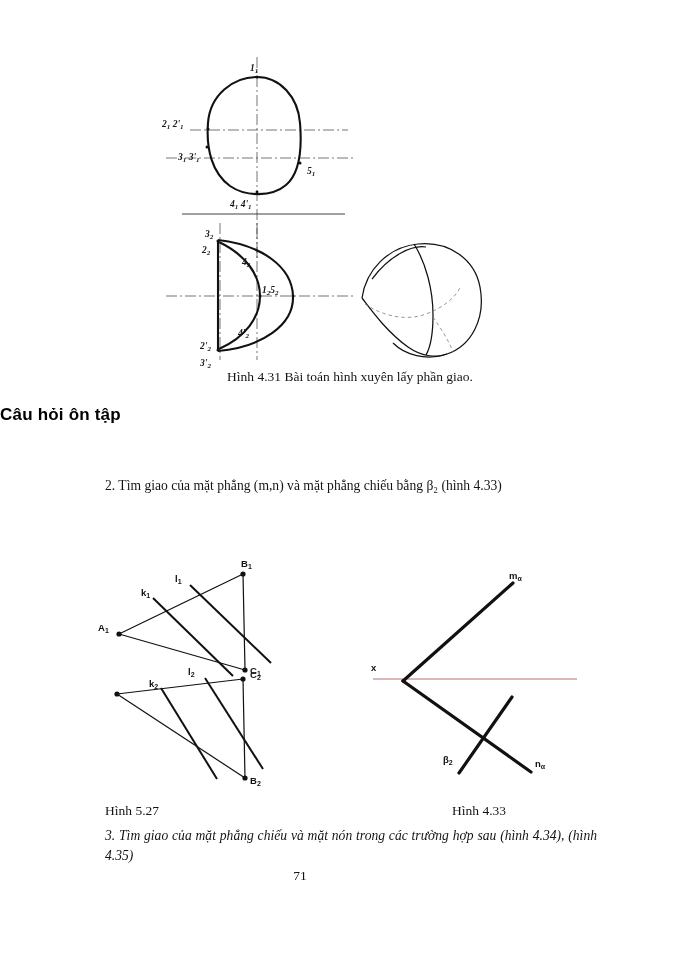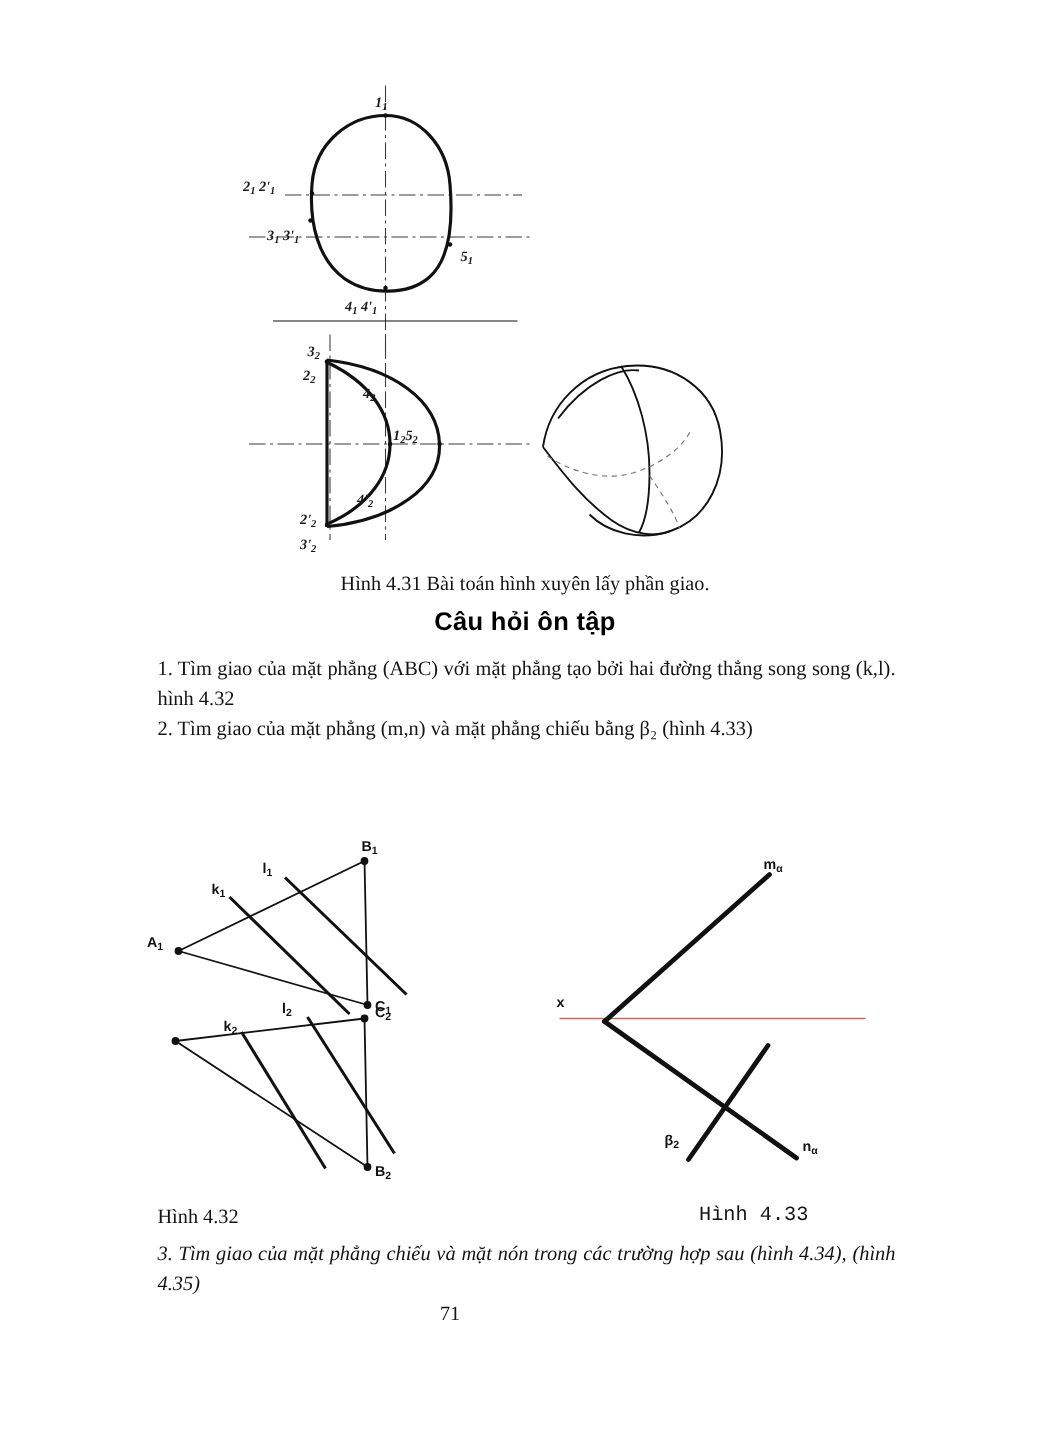"Hình 4.31 Bài toán hình" .caption { margin-top: 12px -> none }
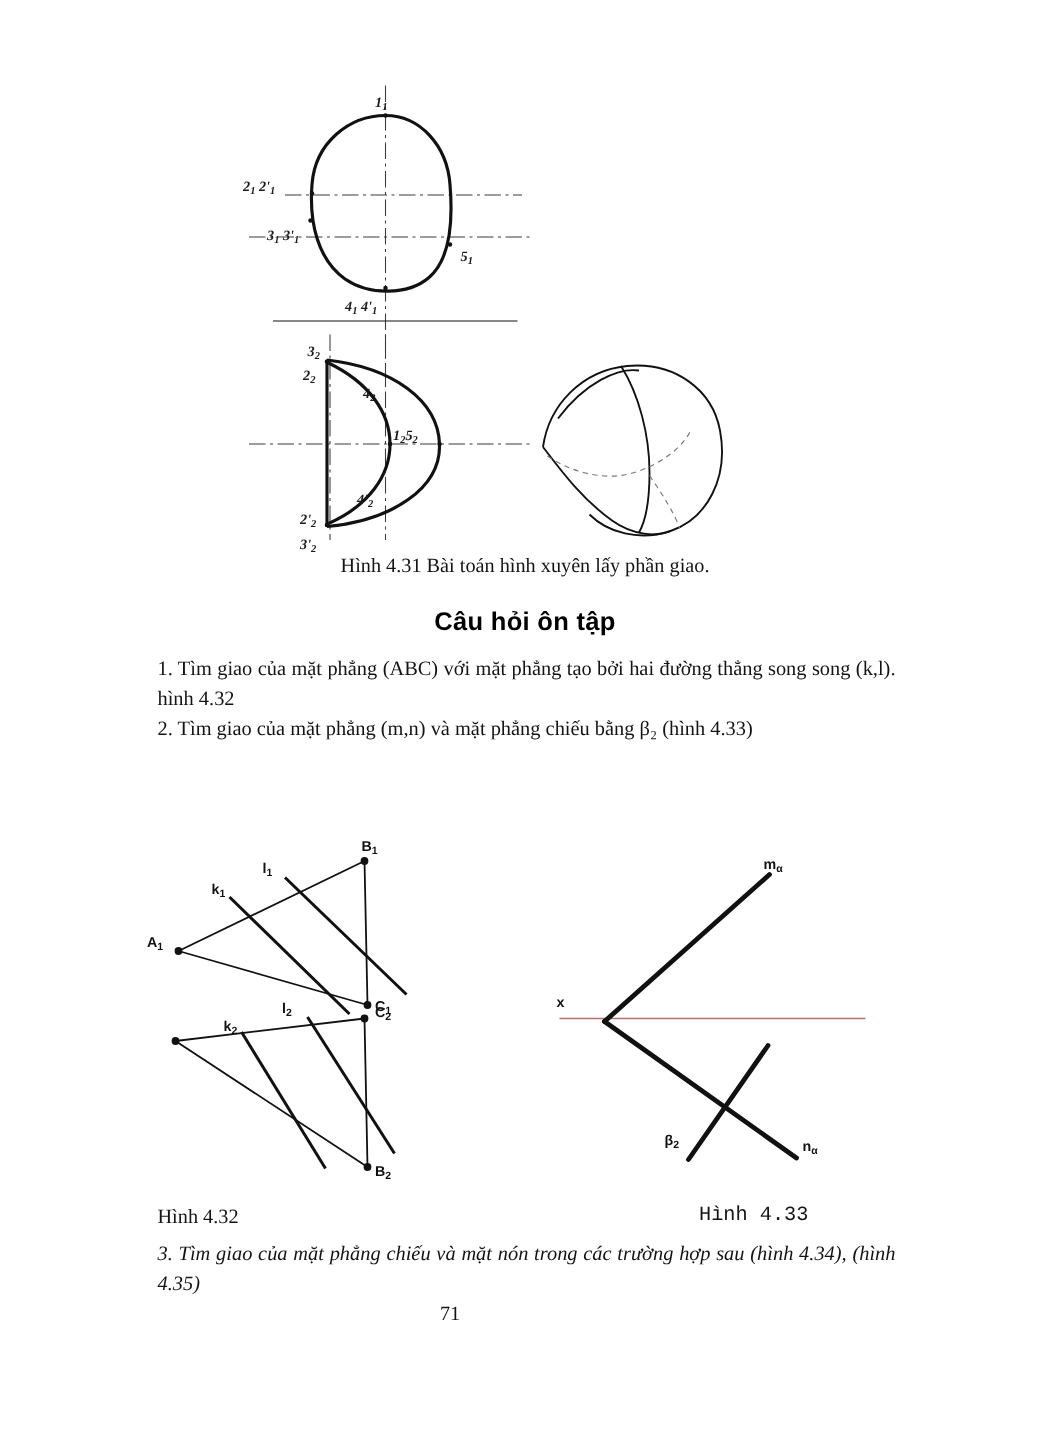"Câu hỏi ôn tập" #heading-cauhoi { text-align: center -> none }
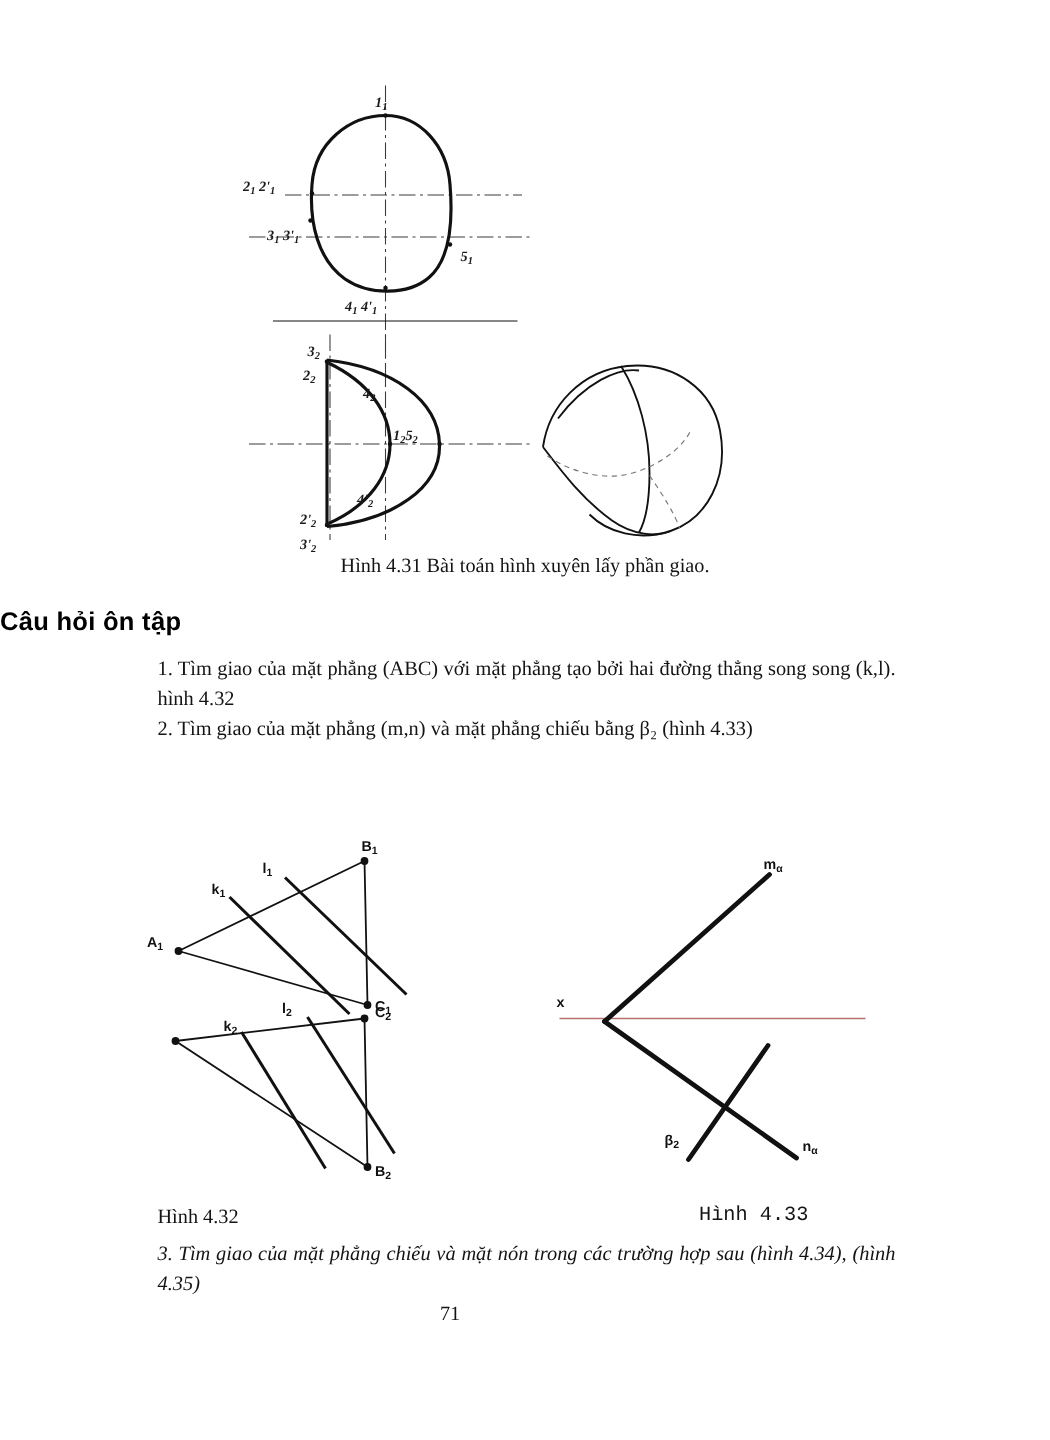"1. Tìm giao của mặt" div.body-para { html: <div>1. Tìm giao của mặt phẳng (ABC) với mặt phẳng tạo bởi hai đường thẳng song song (k,l). hình 4.32</div> -> none }
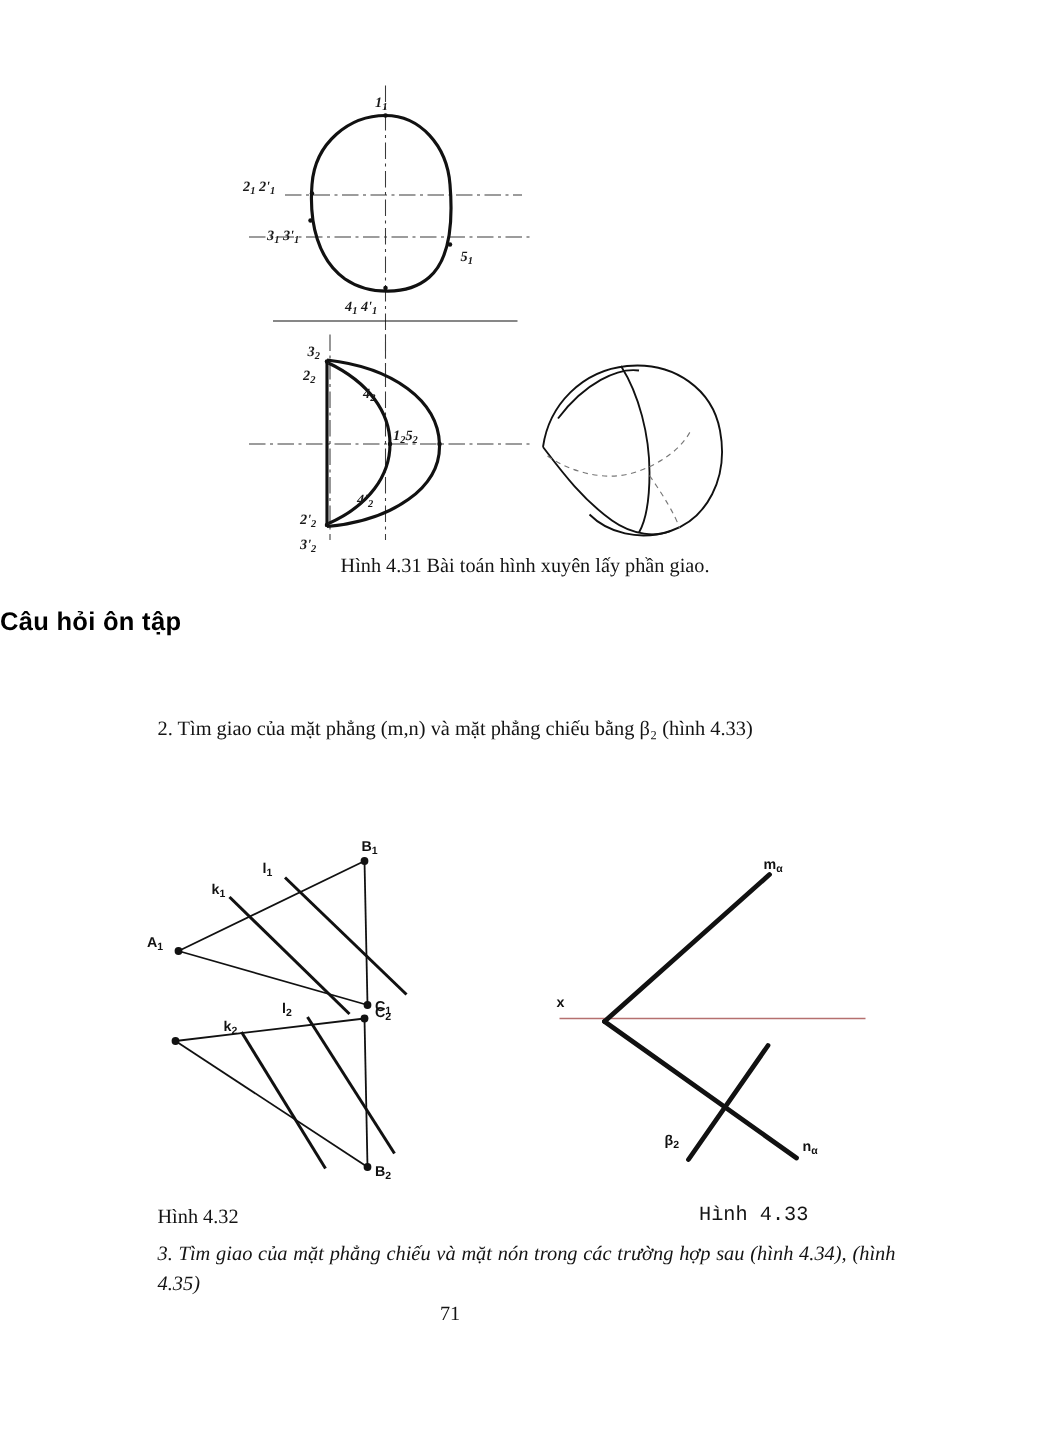"Hình 4.32" span.left { text: 4.32 -> 5.27 }
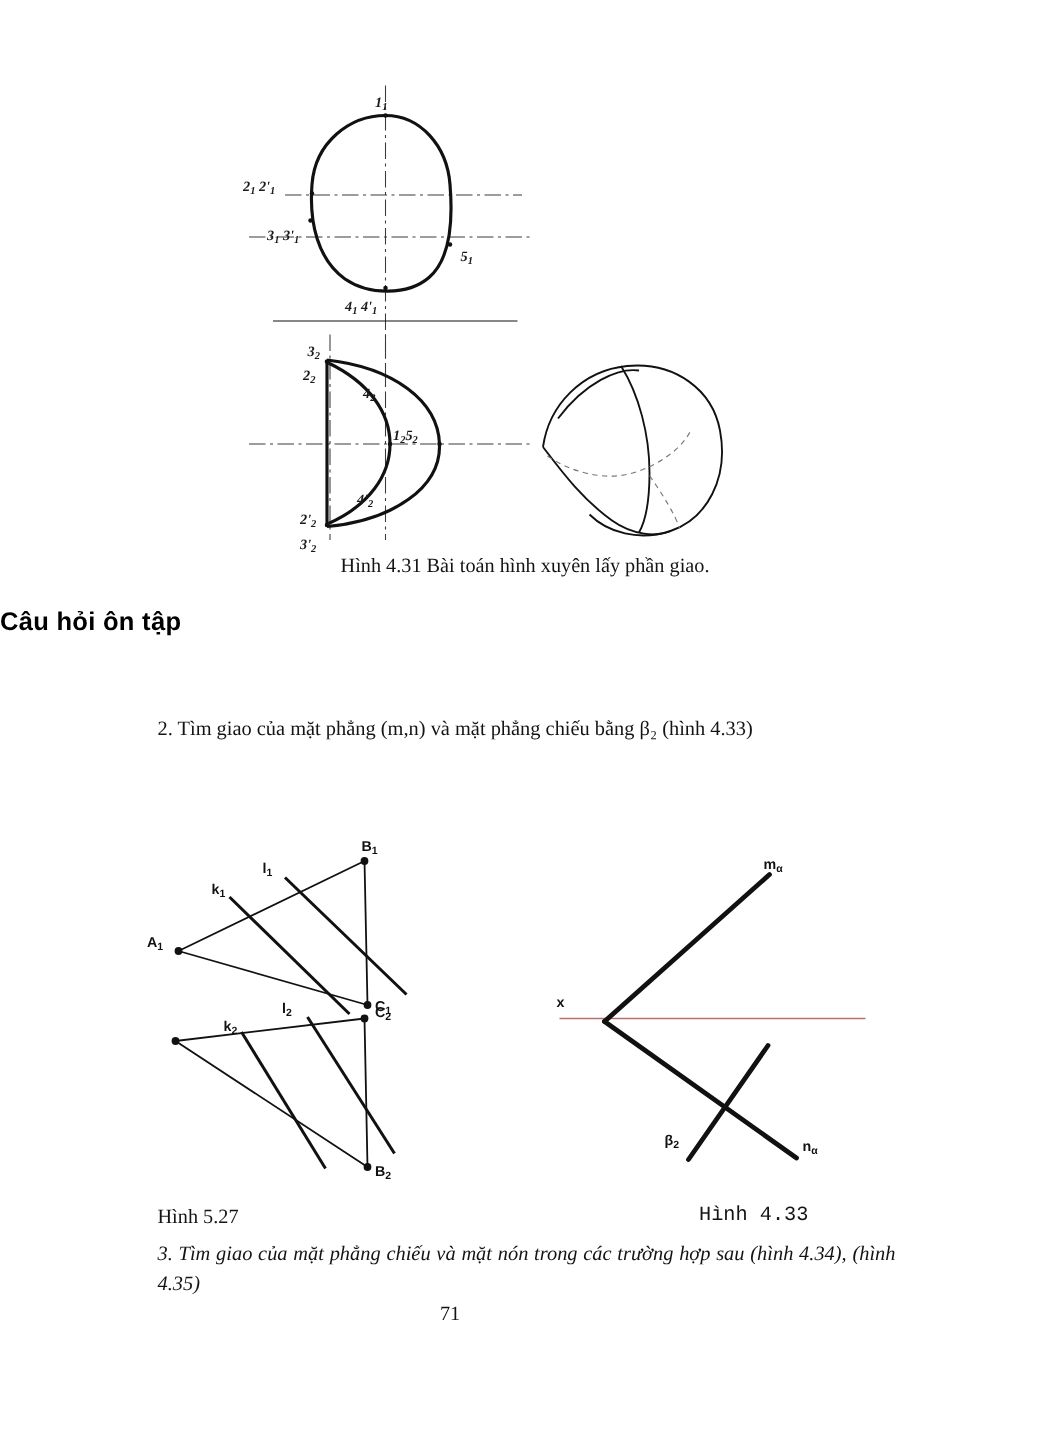"Hình 4.33" .fig-caption-row .right { font-family: Liberation Mono, monospace -> none; left: 361px -> 347px }
